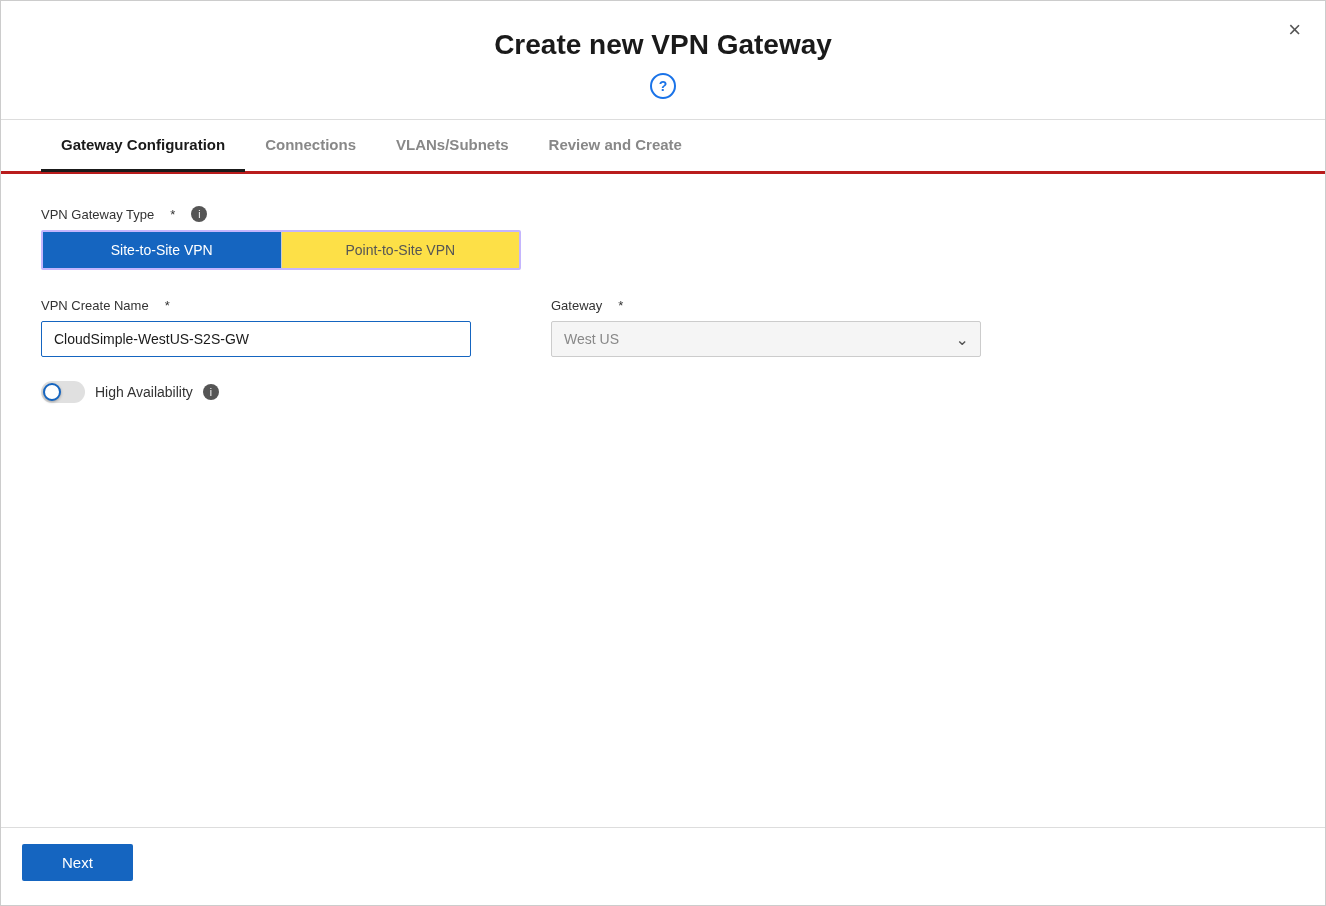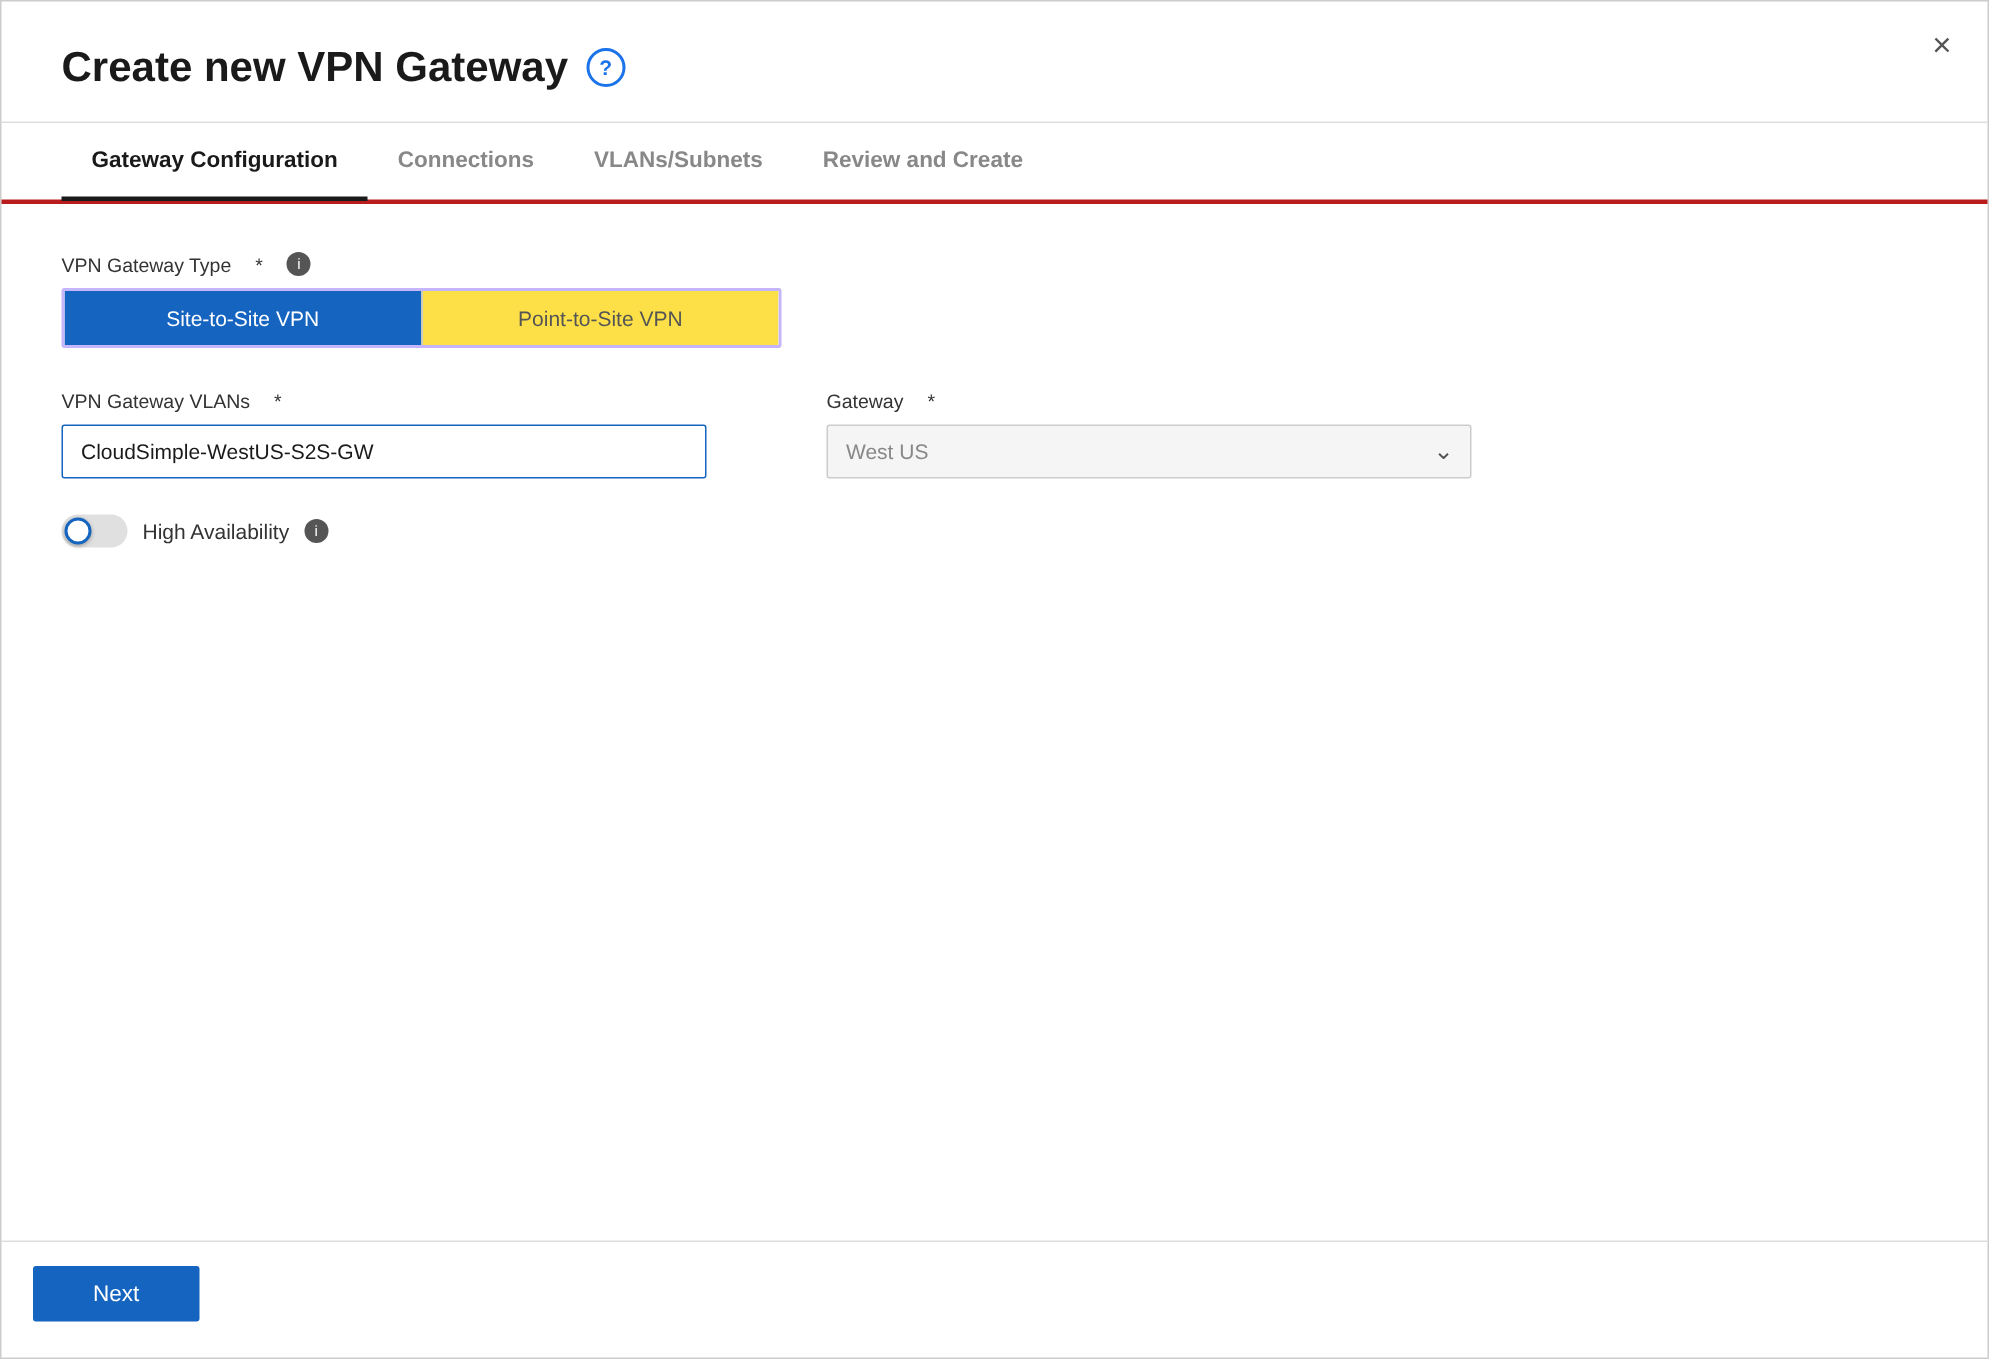"Create new VPN Gateway" .modal-header { flex-direction: none -> column }
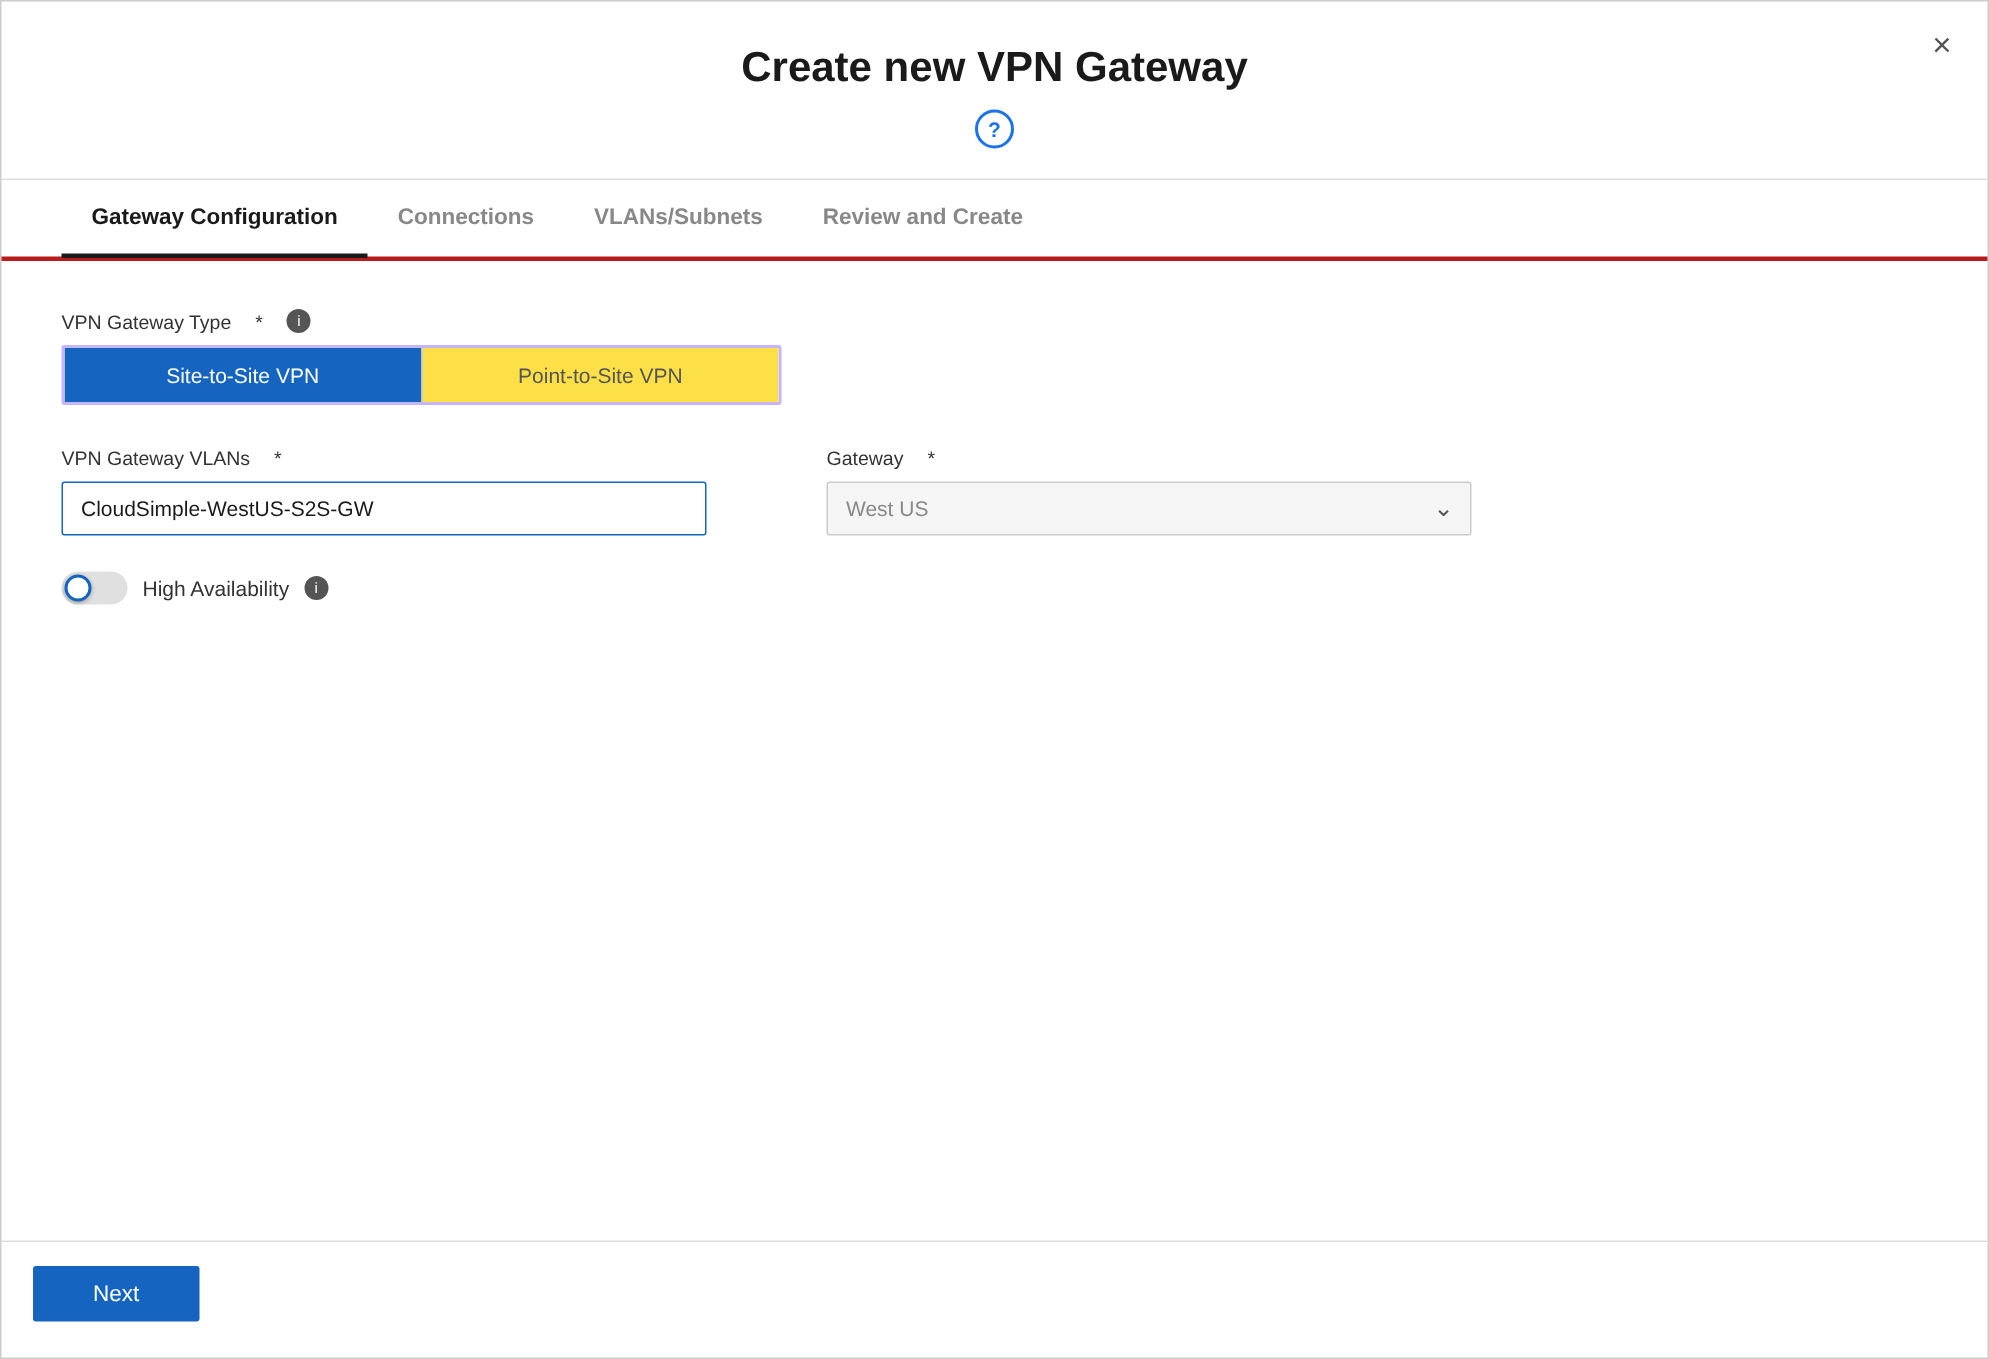"VPN Gateway VLANs" span { text: Gateway VLANs -> Create Name }
